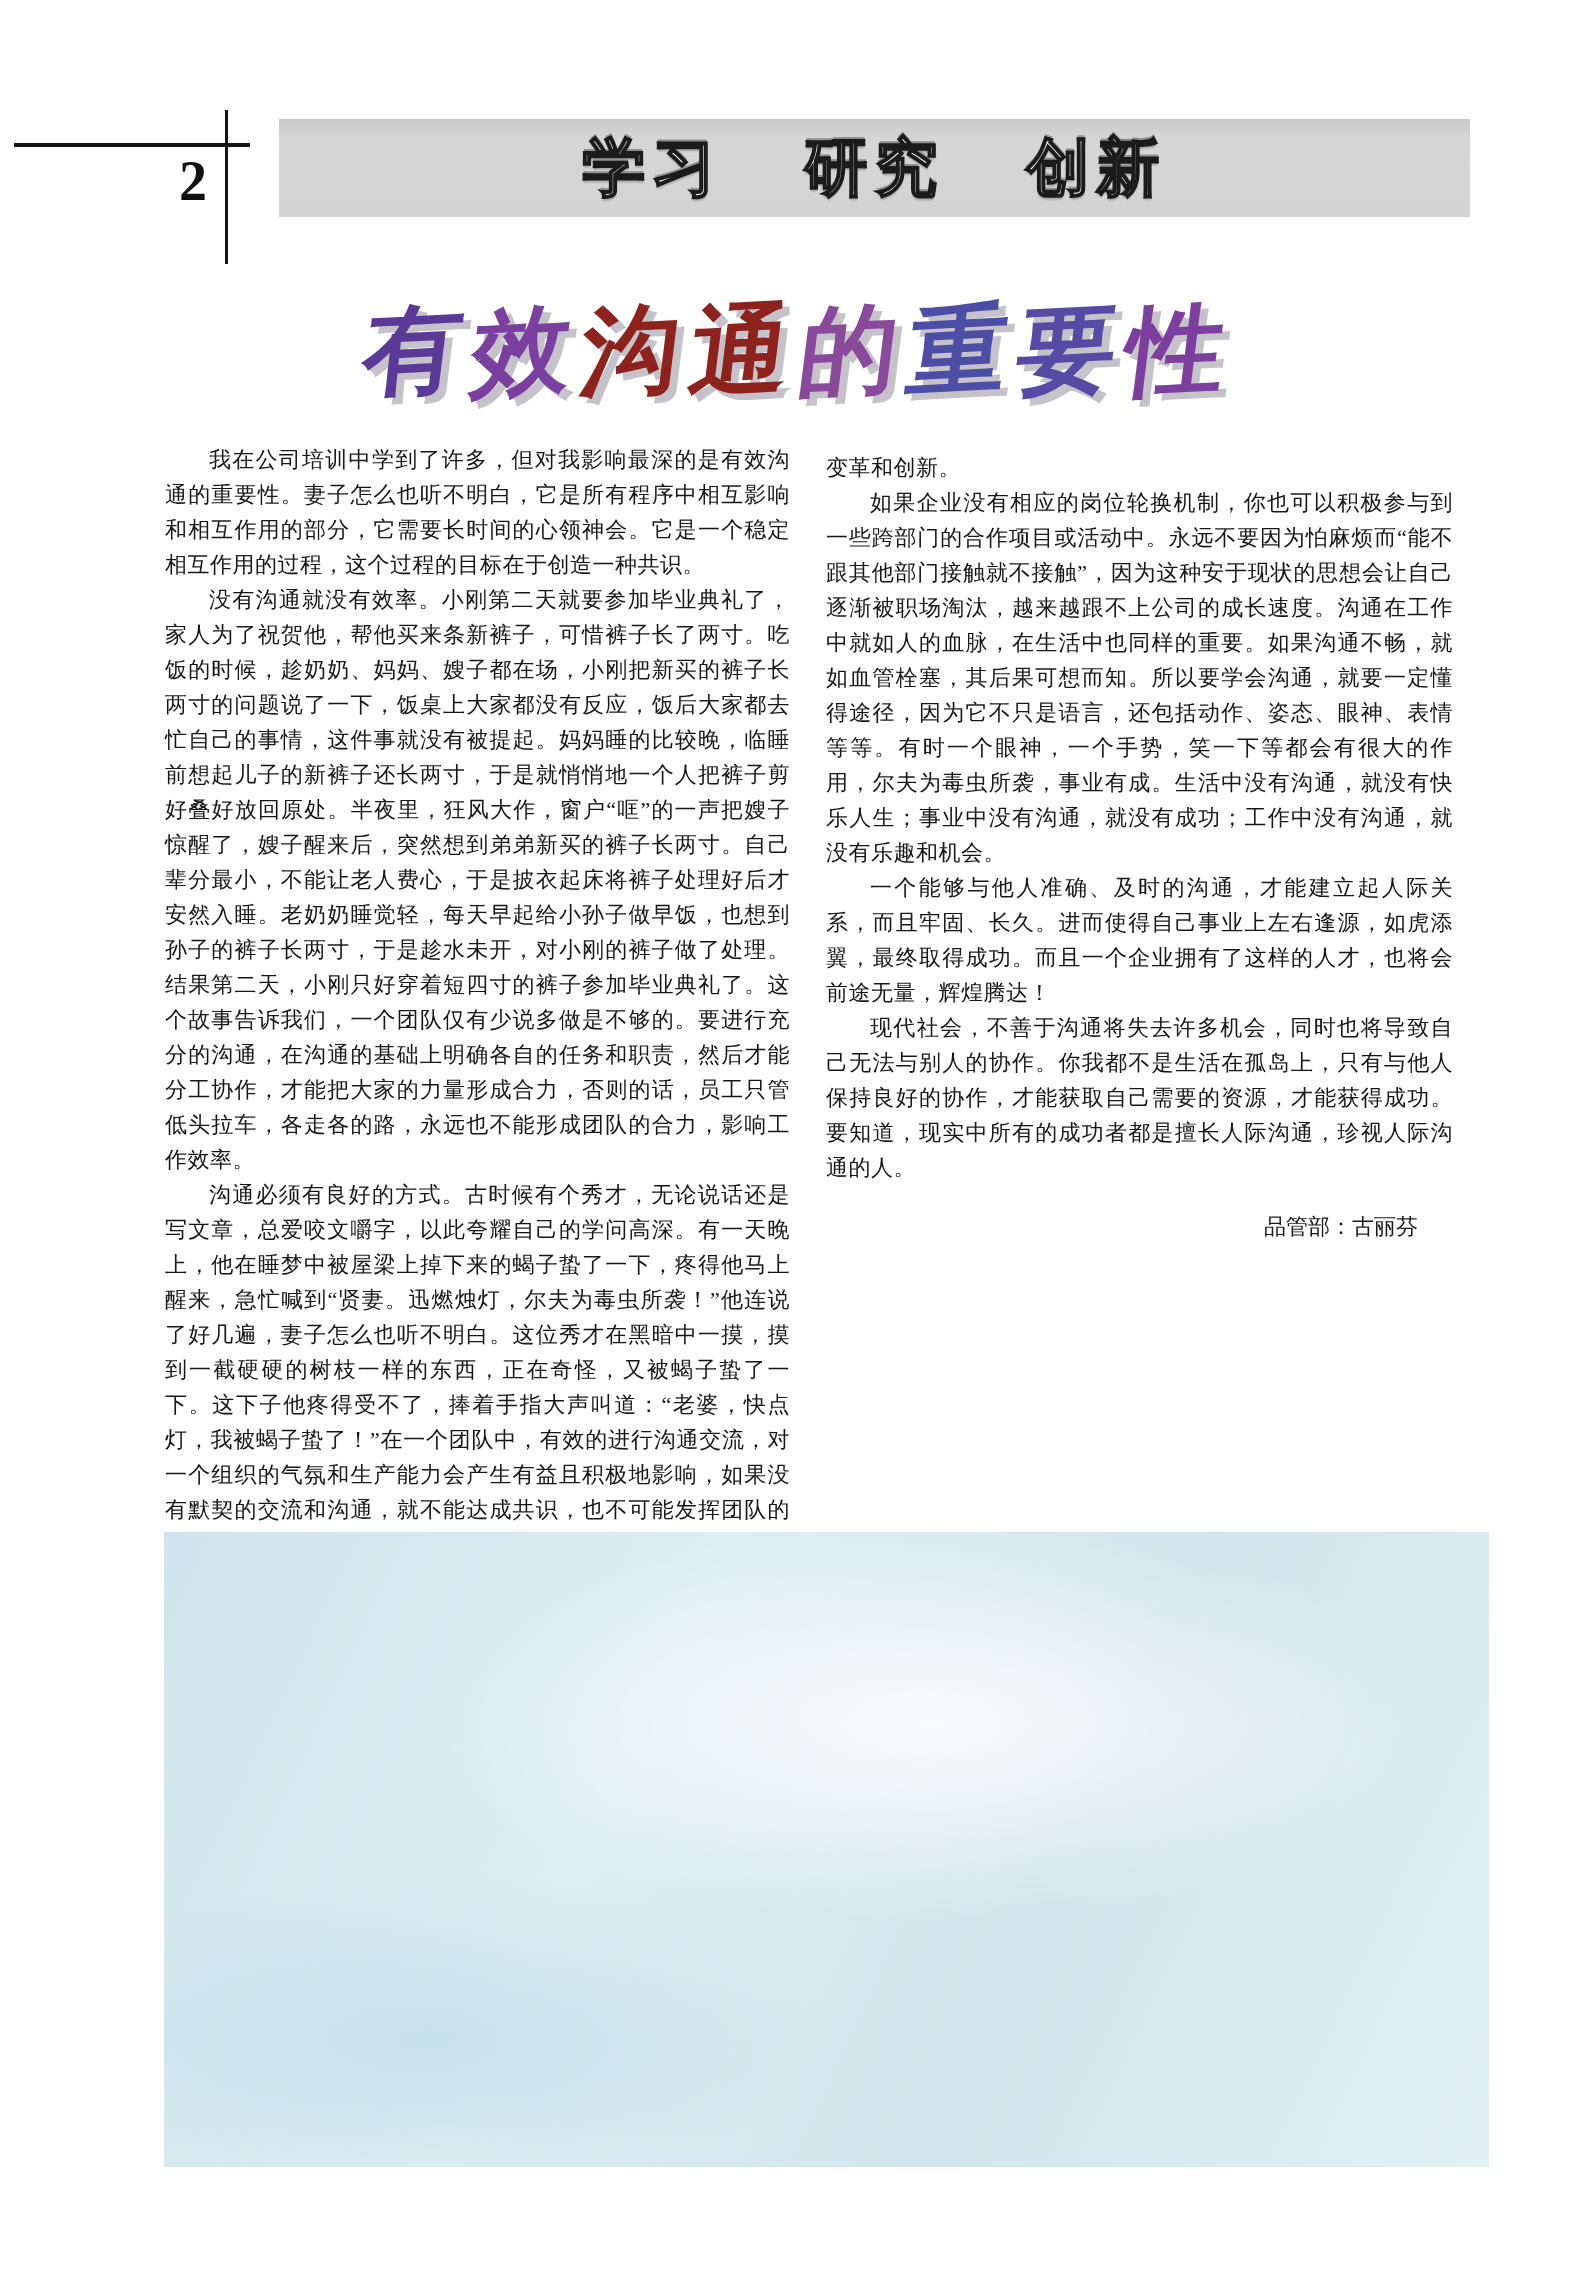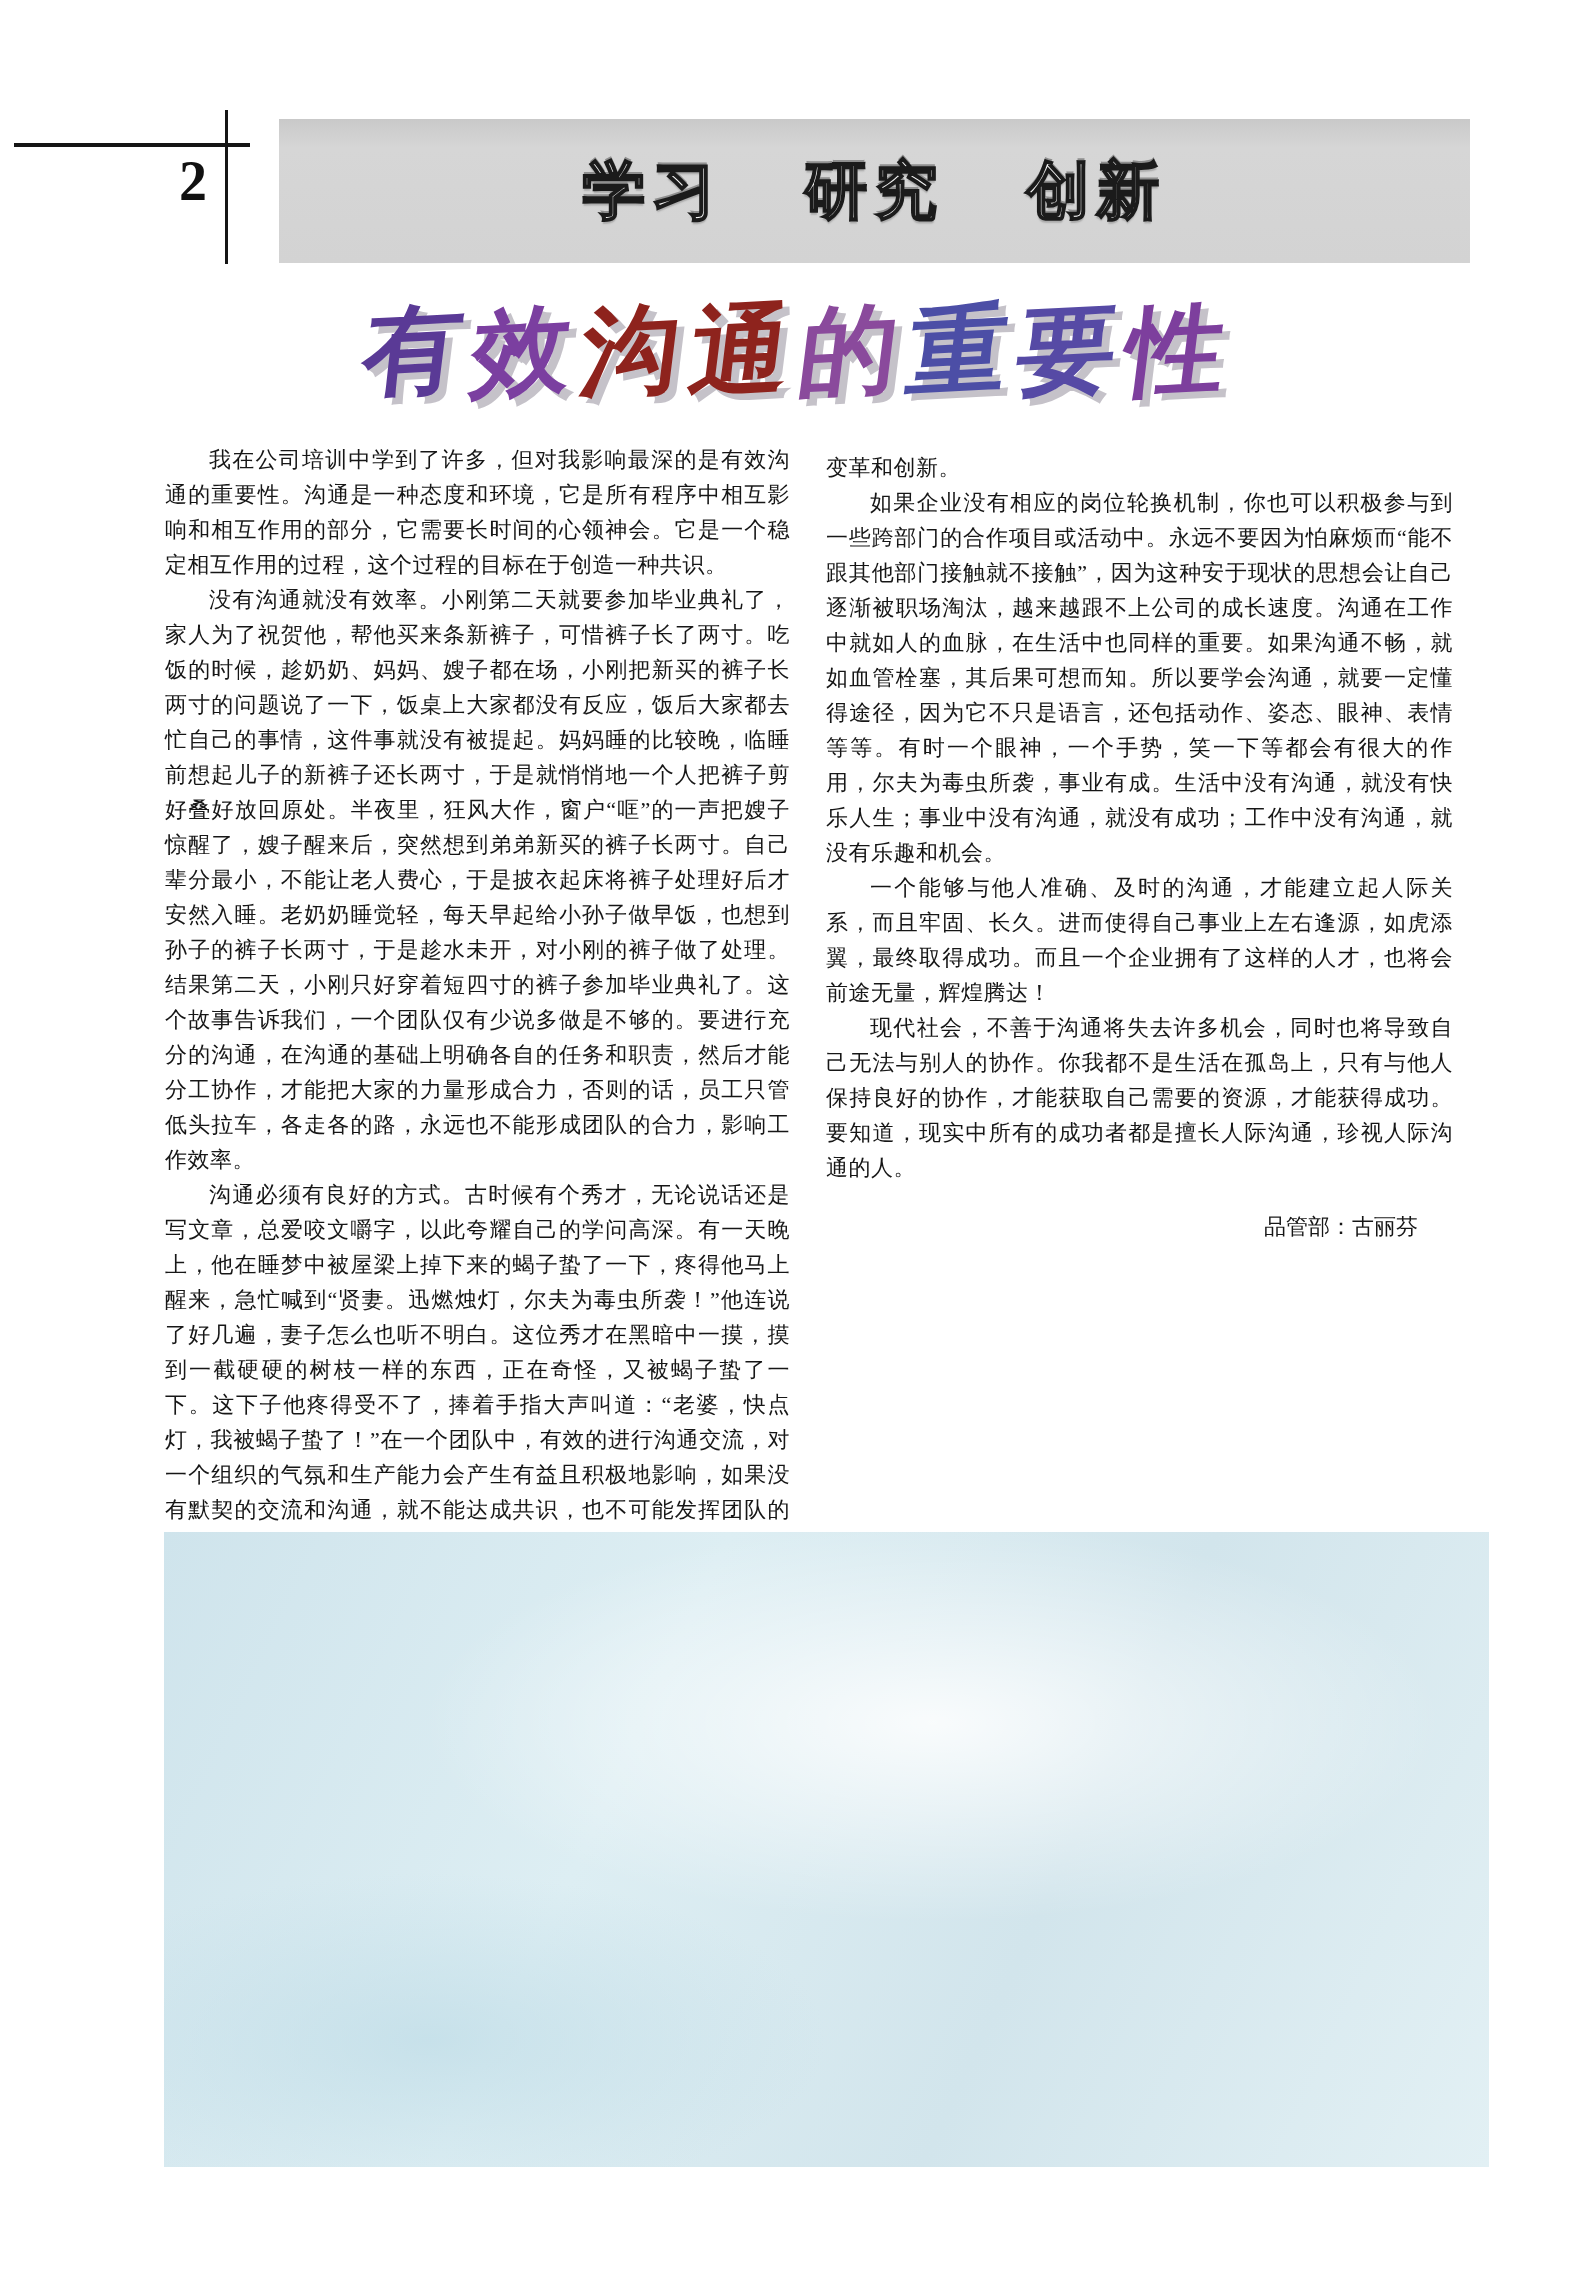"学习" .banner { height: 144px -> 98px }
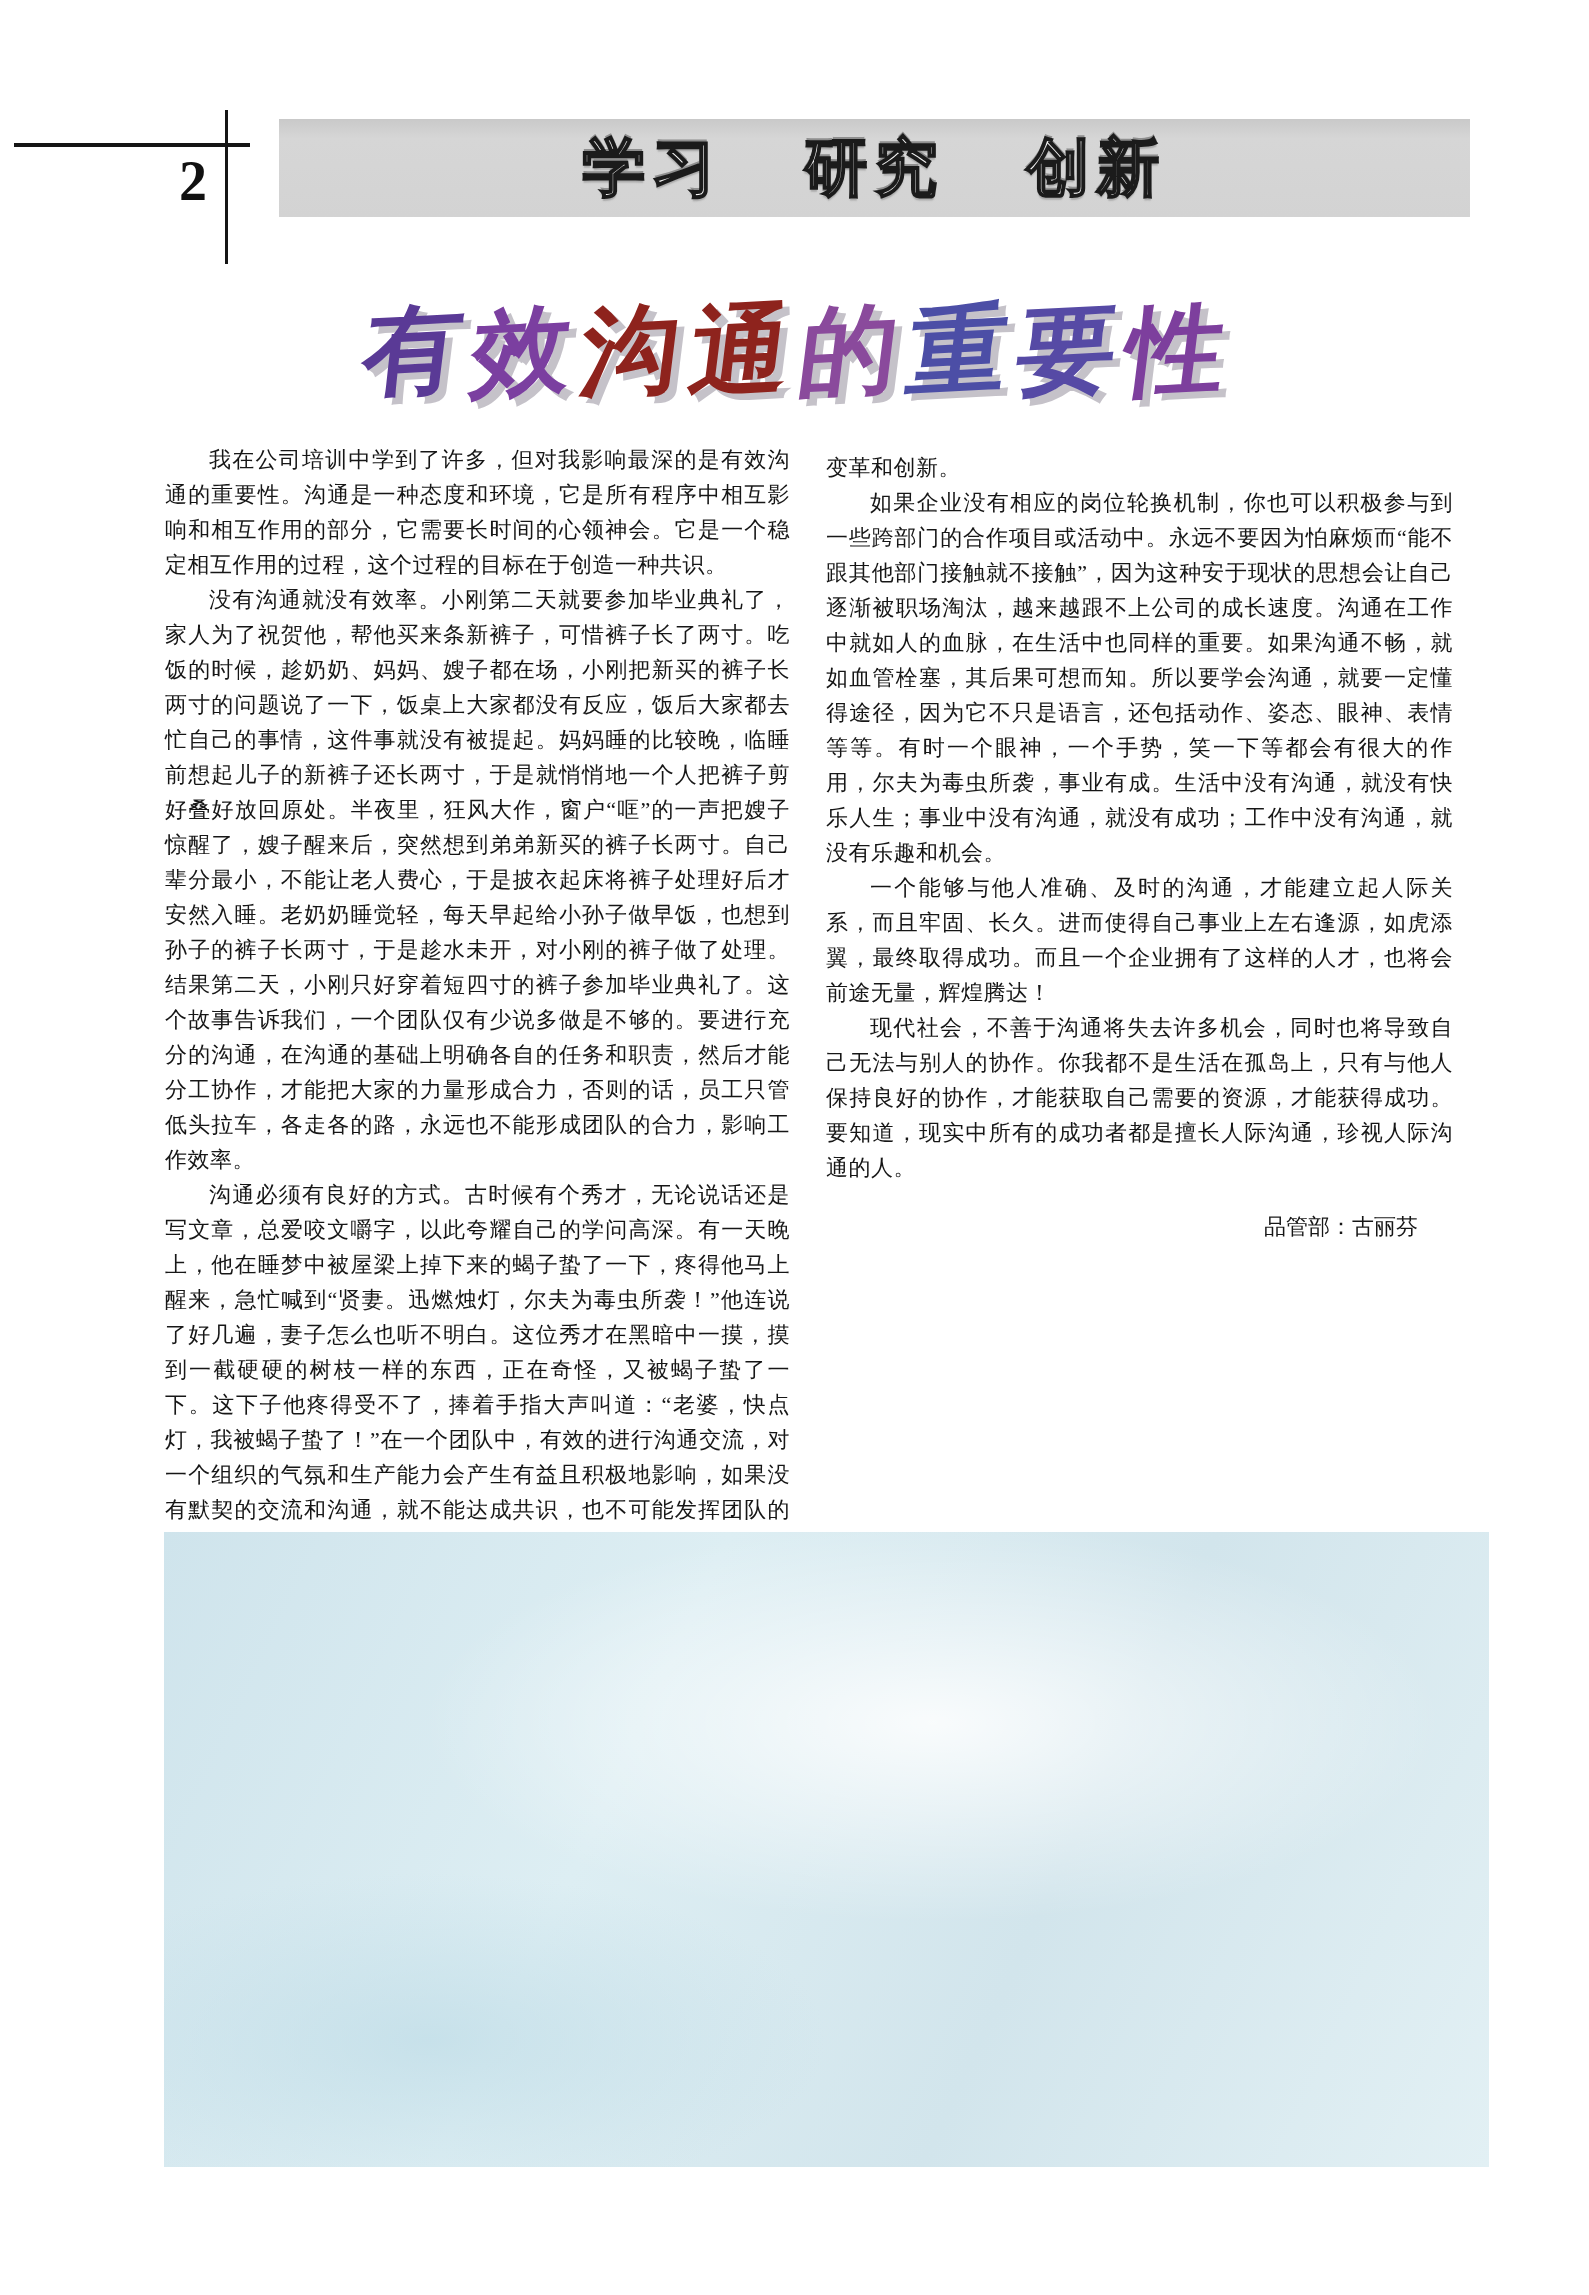"我在公司培训中学到了许多，但对我影响最深的是有效沟通的重要性。沟通是一种态度和环" p { text: 沟通是一种态度和环境 -> 妻子怎么也听不明白 }
